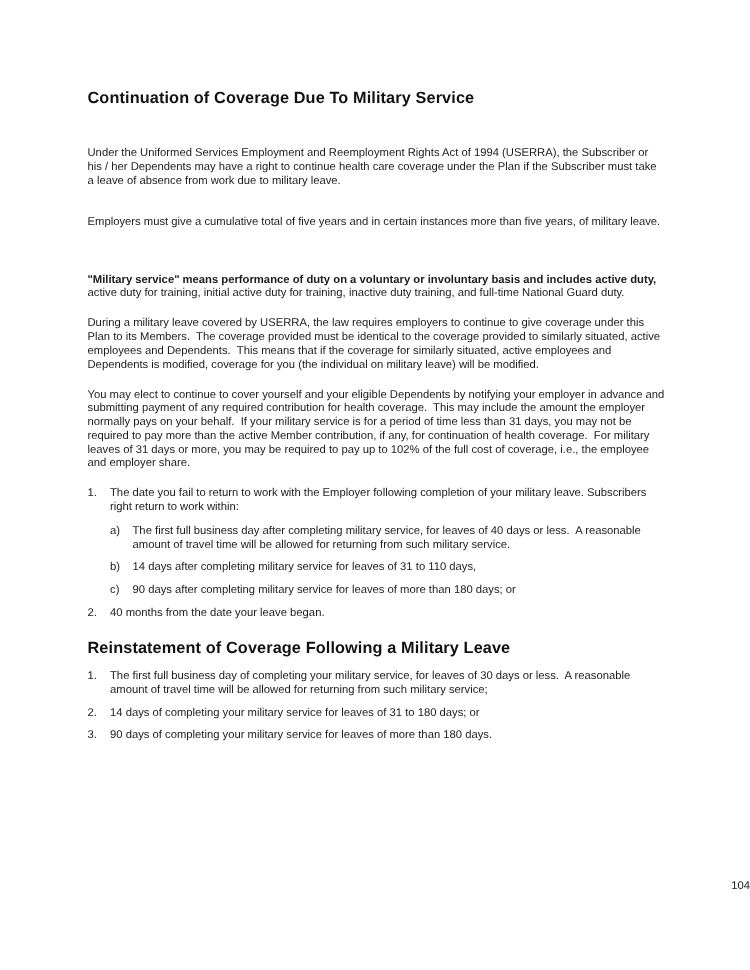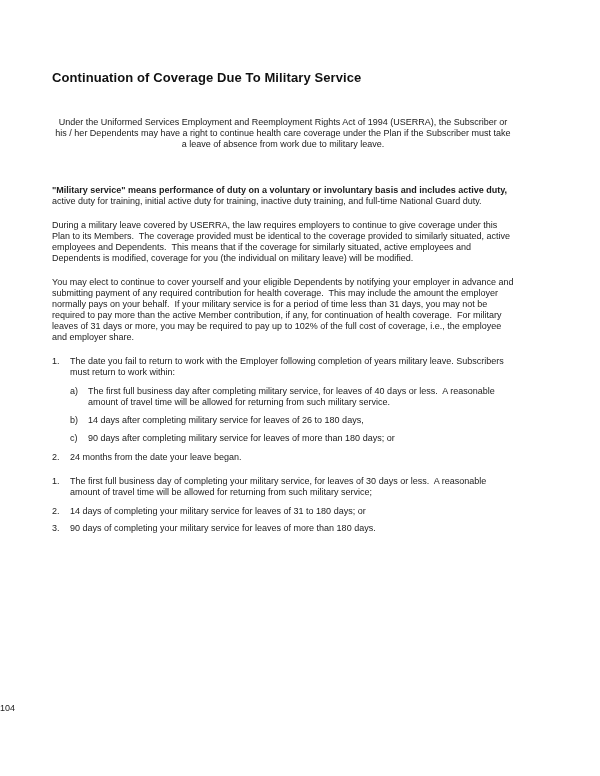"Continuation of Coverage Due To" .content { left: 52px -> 70px }
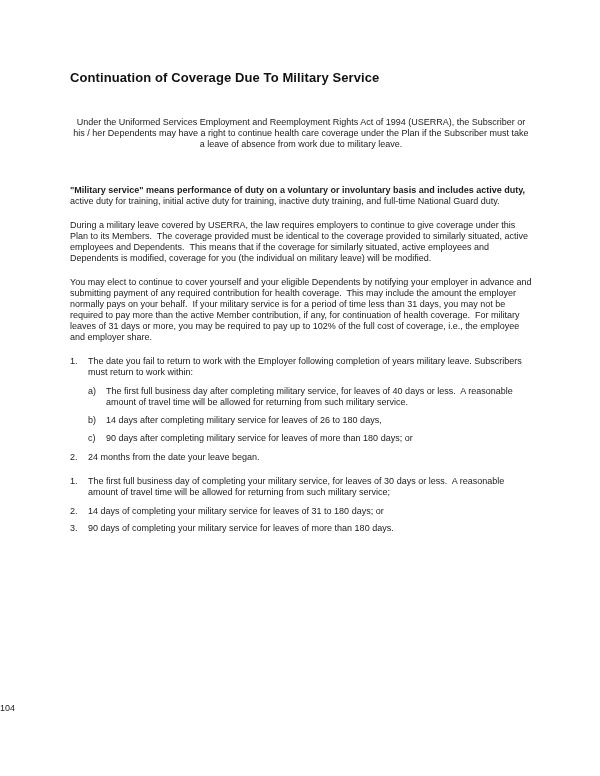"Under the Uniformed Services Employment" .blk { text-align: center -> none }
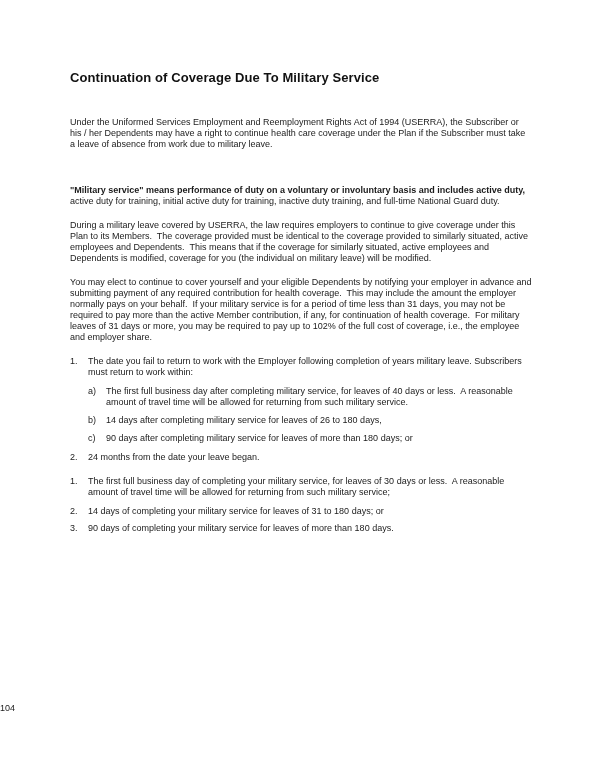"Employers must give a cumulative" span.blk { html: none -> <span>Employers must give a cumulative total of five years and in certain instances more than five years, of military leave.</span> }
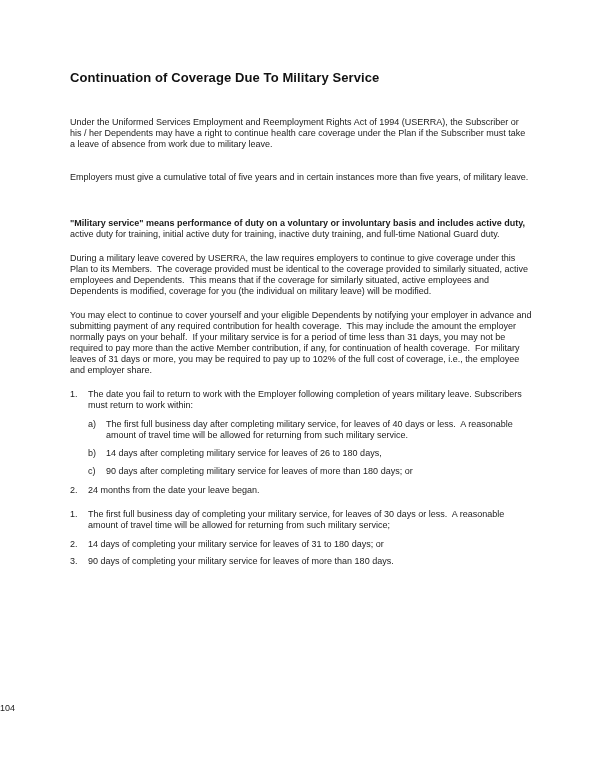"The date you fail to" span.li-text { text: years military leave. Subscribers must -> your military leave. Subscribers right }
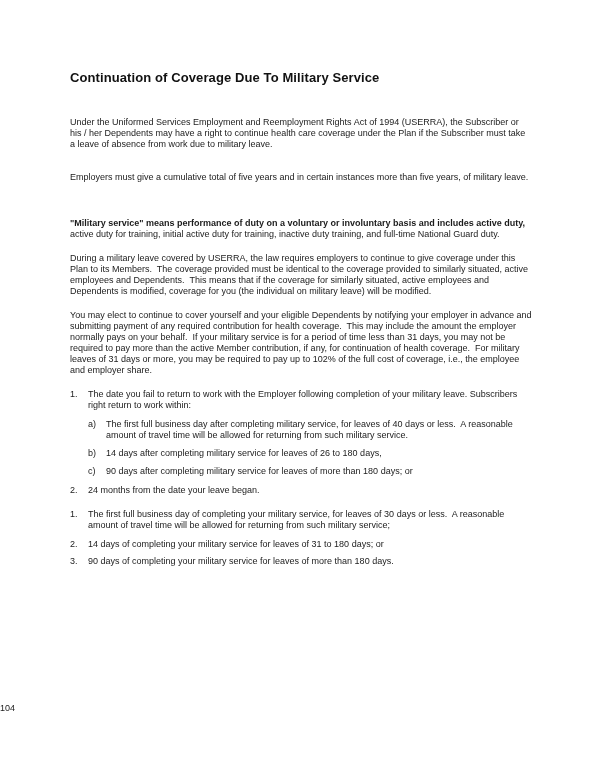"14 days after completing military" span.li-text { text: 26 to 180 -> 31 to 110 }
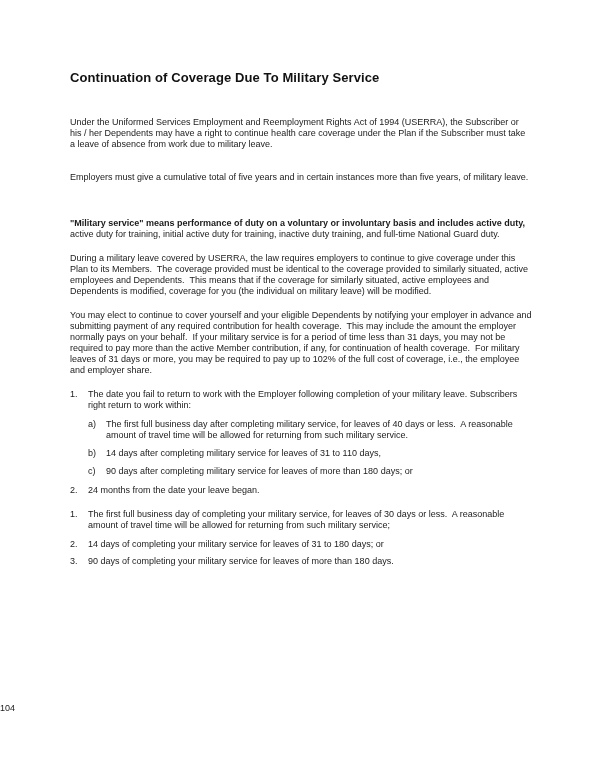"24 months from the date" span.li-text { text: 24 -> 40 }
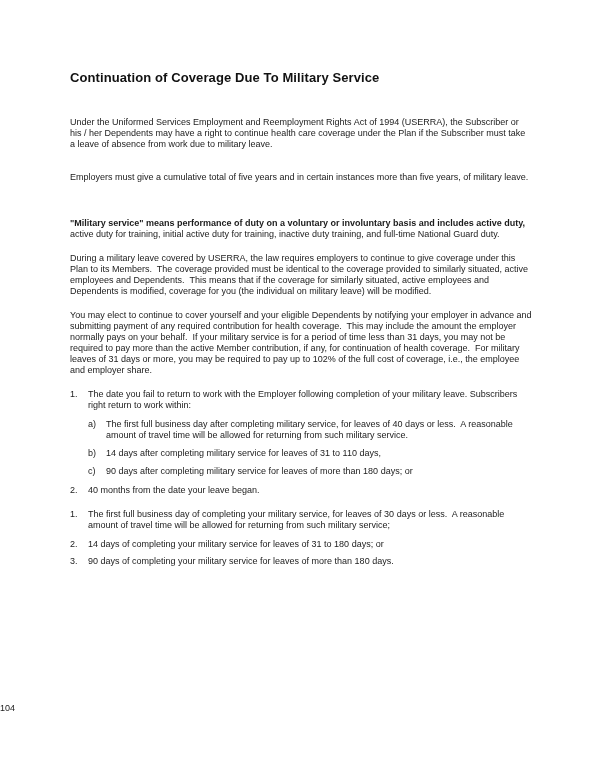"Reinstatement of Coverage Following a" h3 { html: none -> <h3>Reinstatement of Coverage Following a Military Leave</h3> }
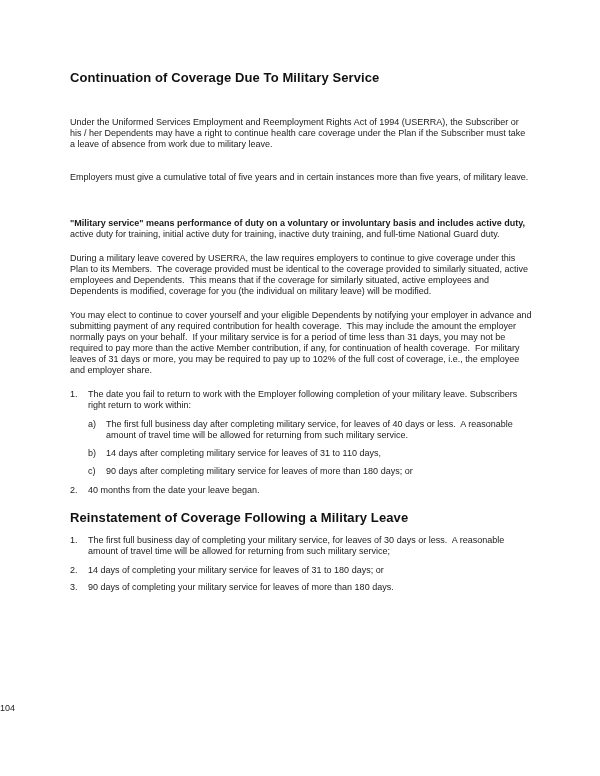"104" .page-number { text-align: left -> right }
